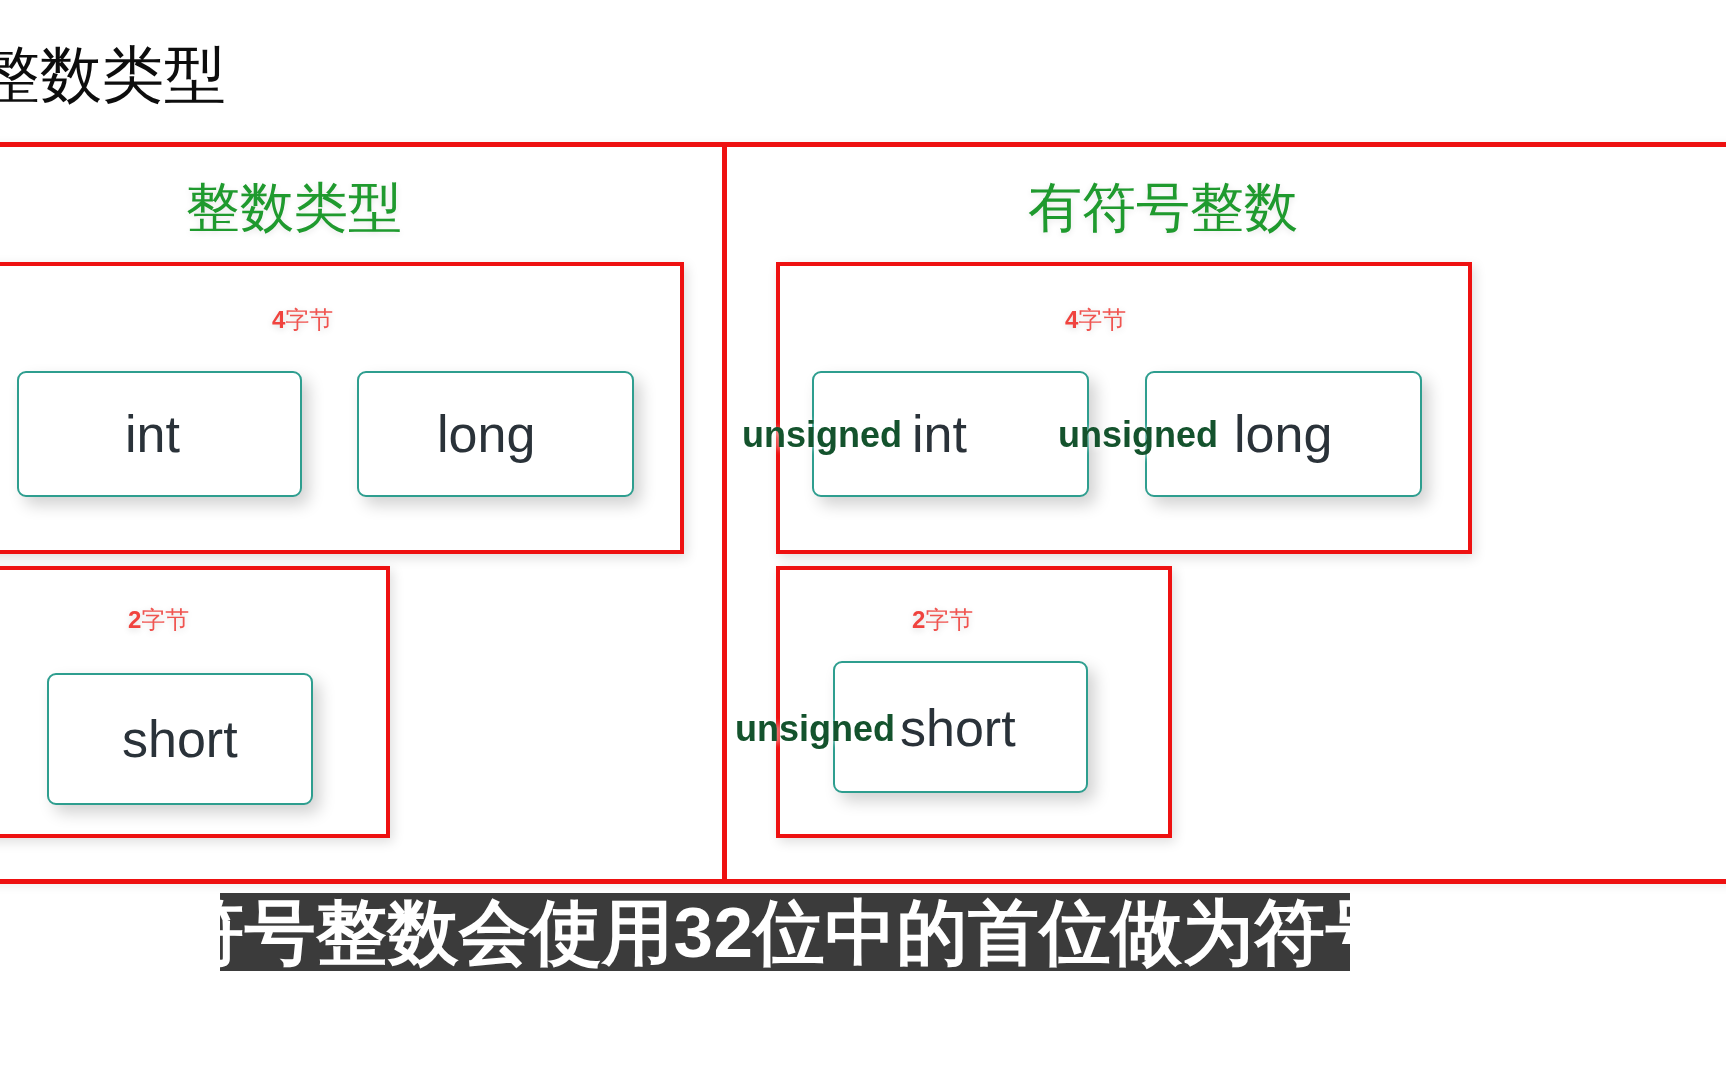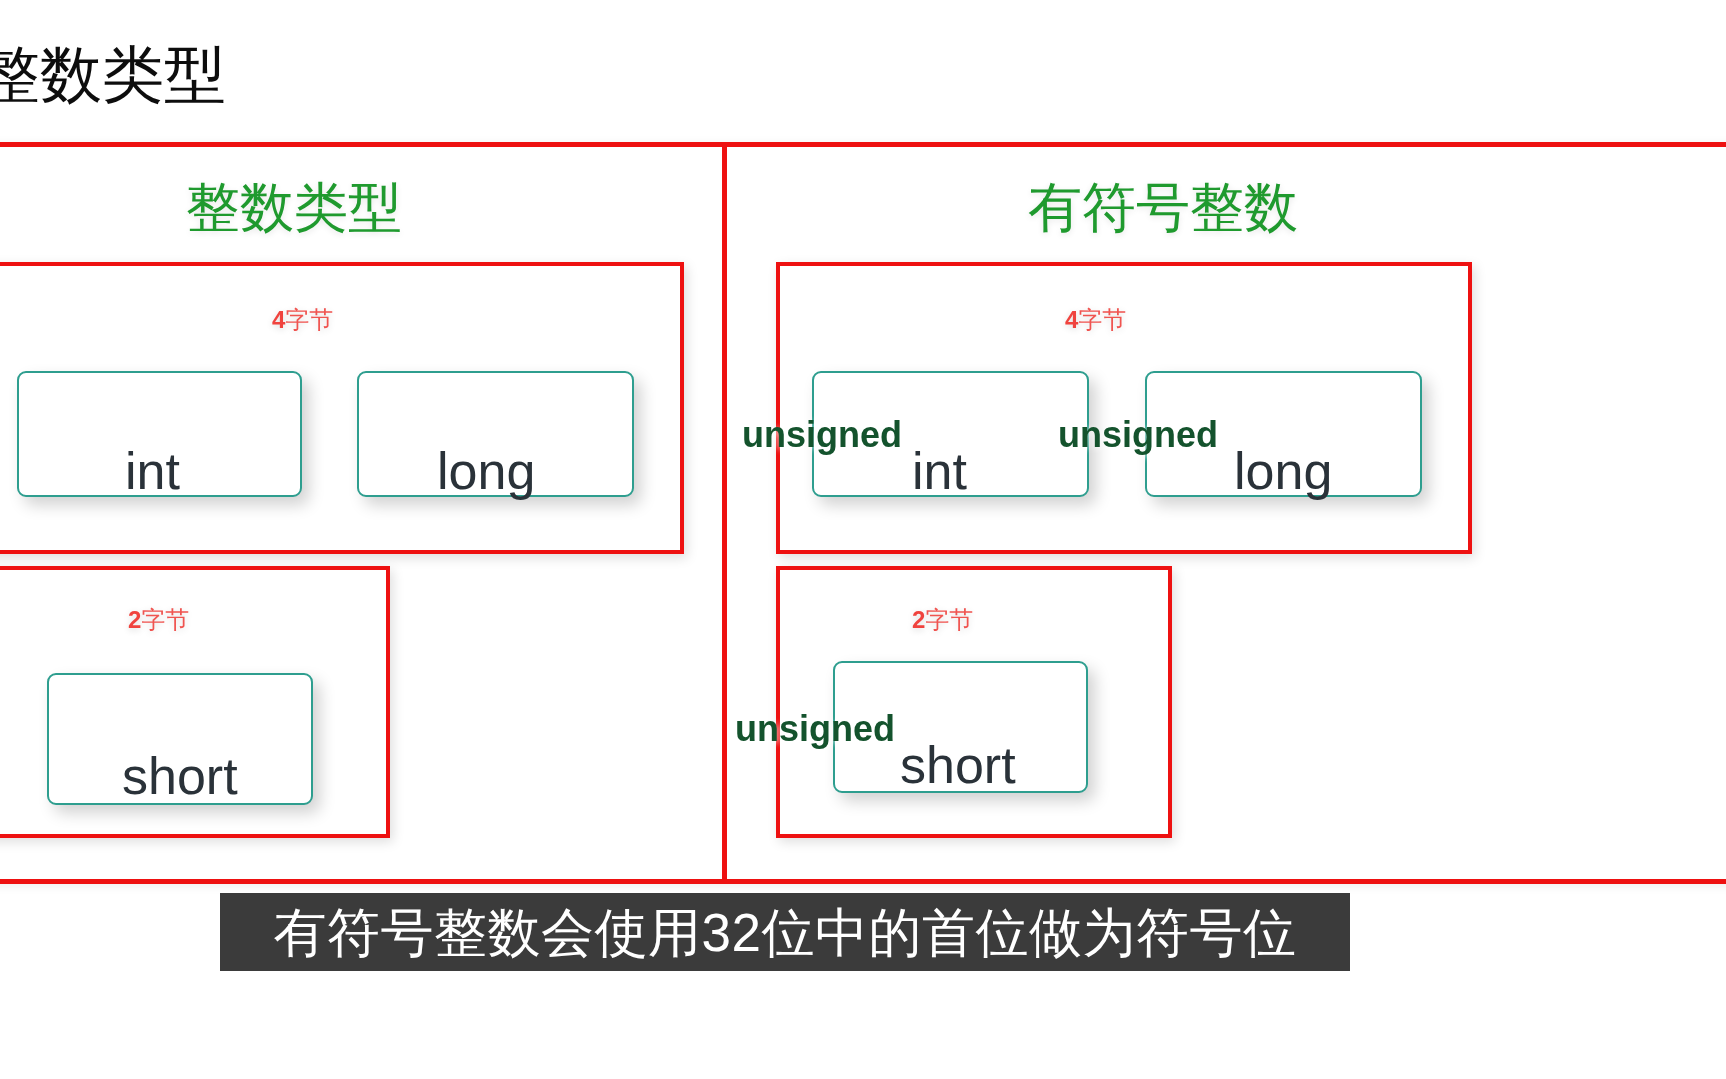"int" .type-name { margin-top: 37px -> none }
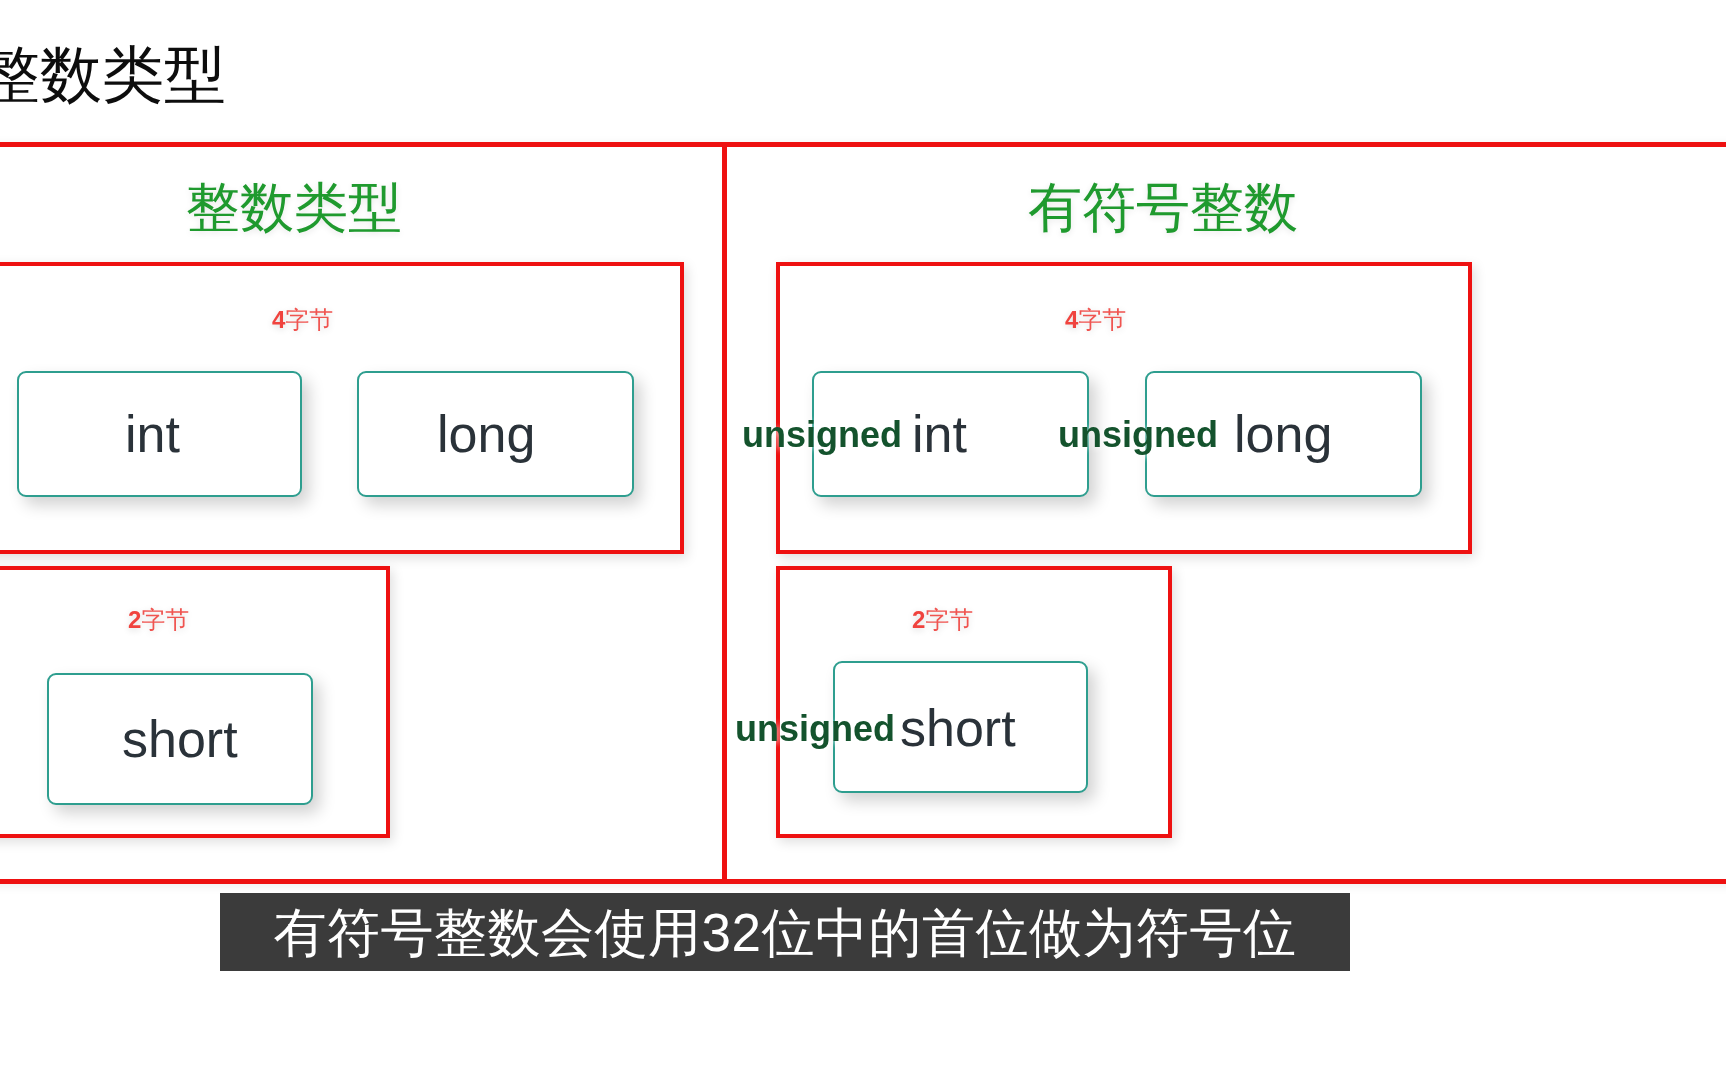"有符号整数会使用32位中的首位做为符号位" #subtitle-text { font-size: 53px -> 71px; font-weight: none -> bold }
